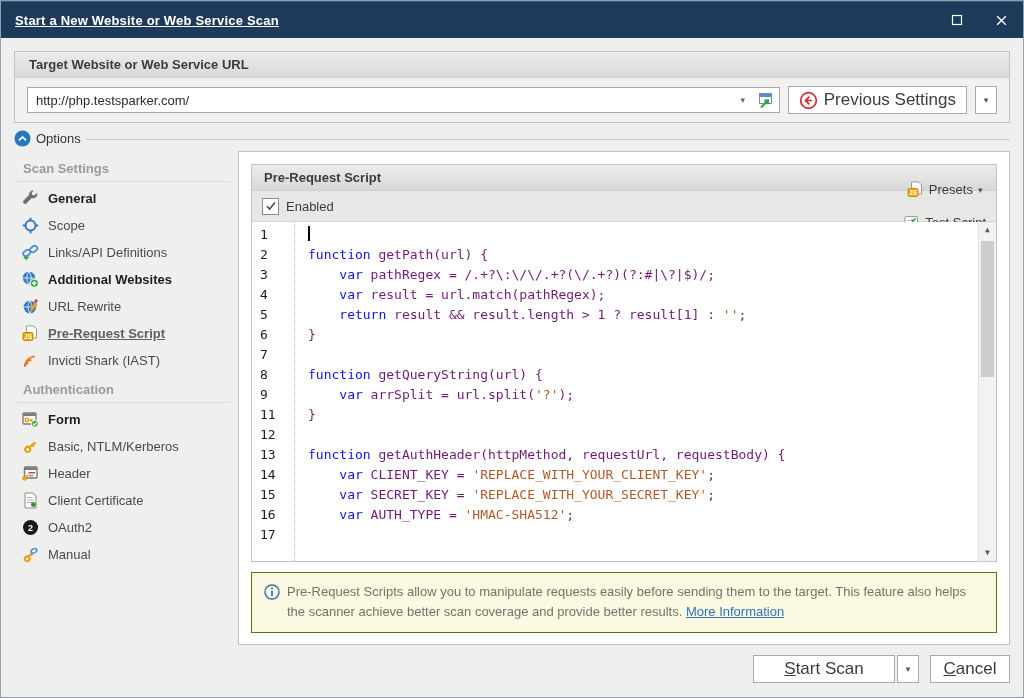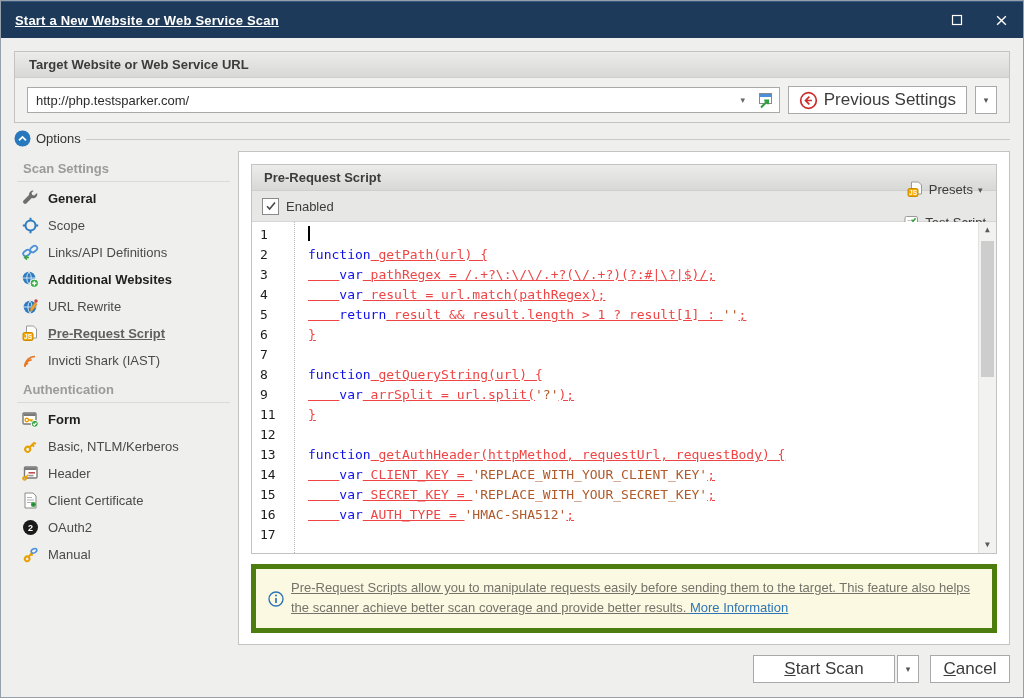"getPath(url) {" .tok-p { color: #ef4444 -> #701a75; text-decoration: underline -> none }
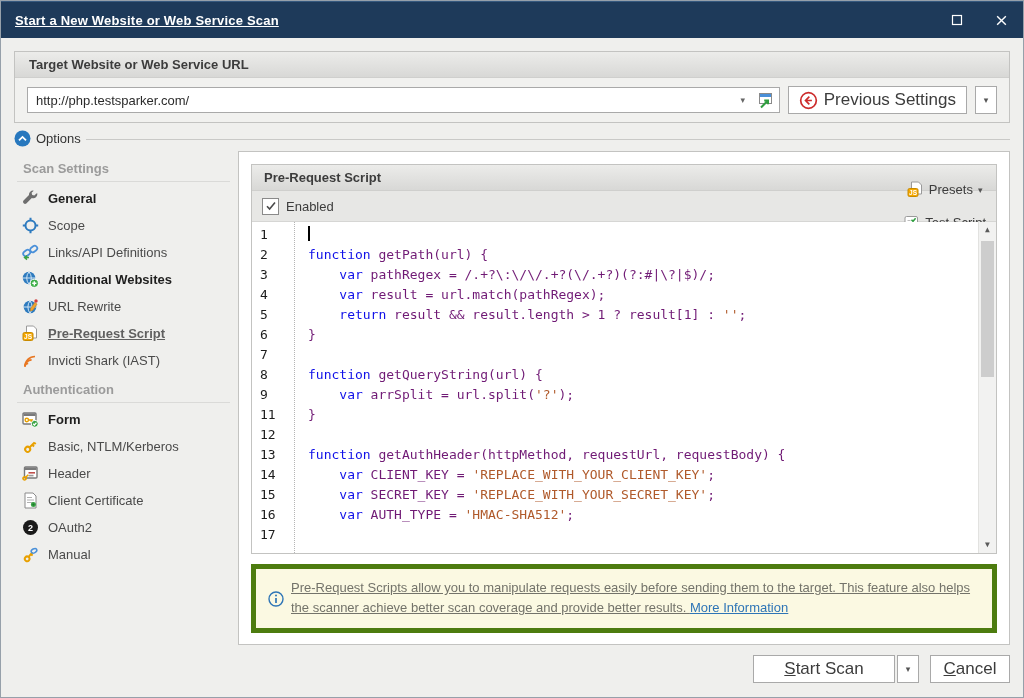"Pre-Request Scripts allow you to" .info-box { align-items: center -> flex-start; border: 5px solid #4d7c0f -> 1px solid #4d7c0f; text-decoration: underline -> none }
